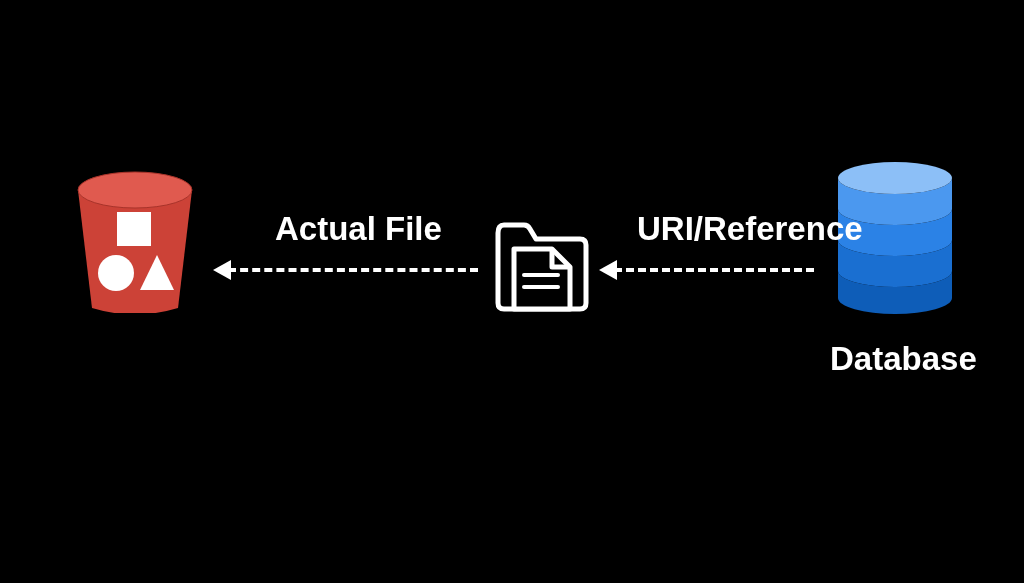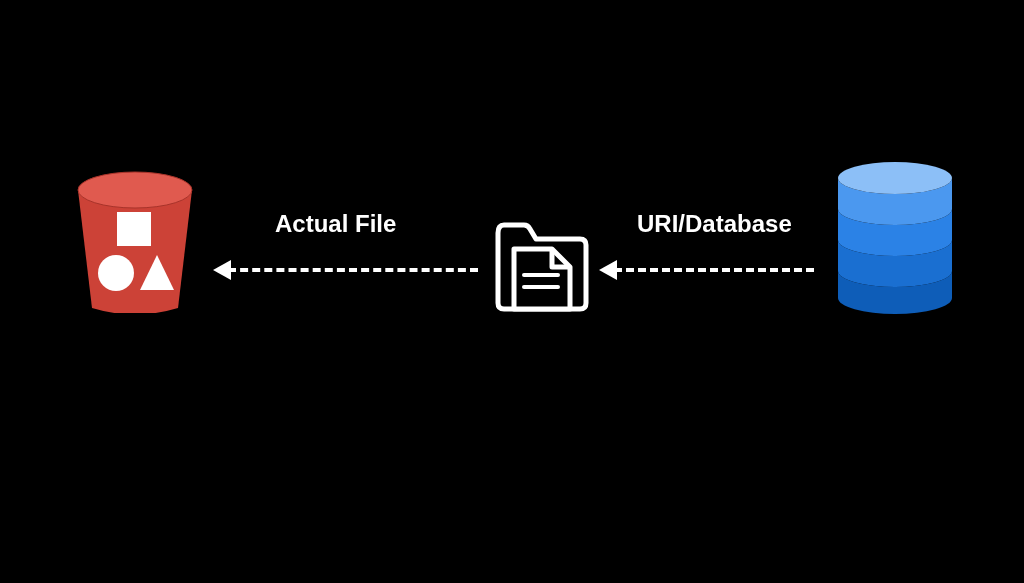"Actual File" .edge-label { font-size: 24px -> 33px }
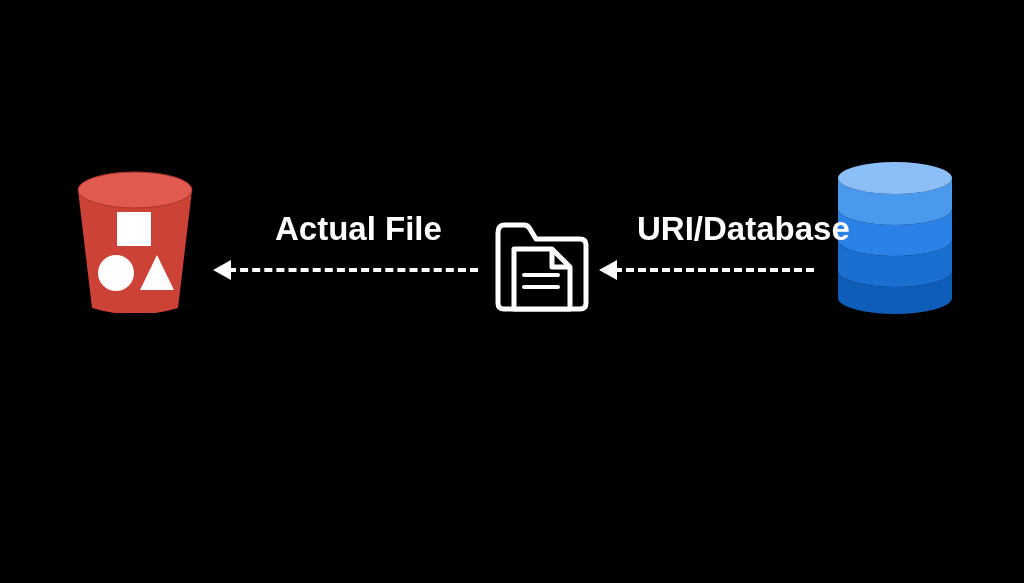"URI/Database" div.edge-label { text: URI/Database -> URI/Reference }
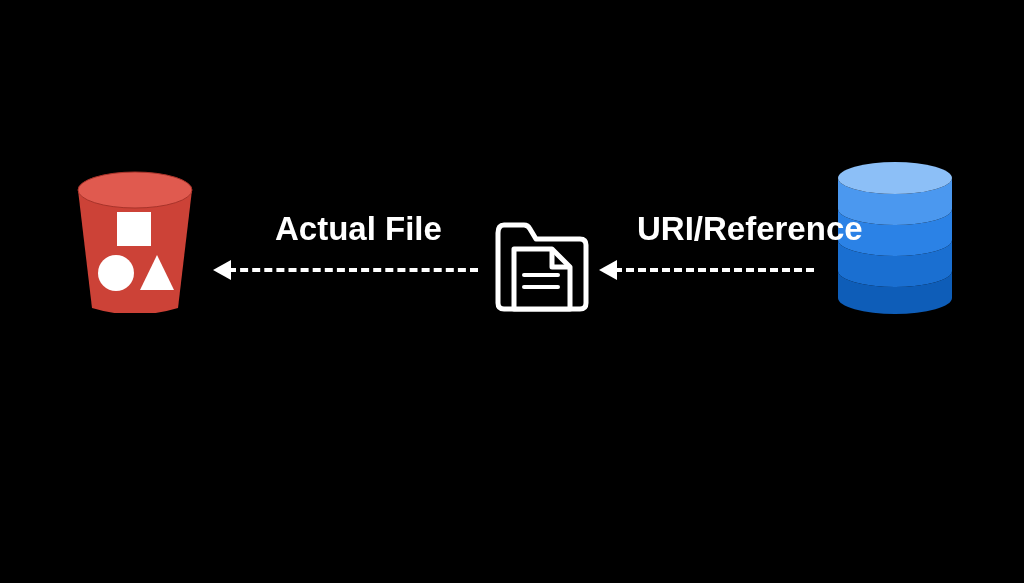"Database" div.edge-label { html: none -> <div>Database</div> }
